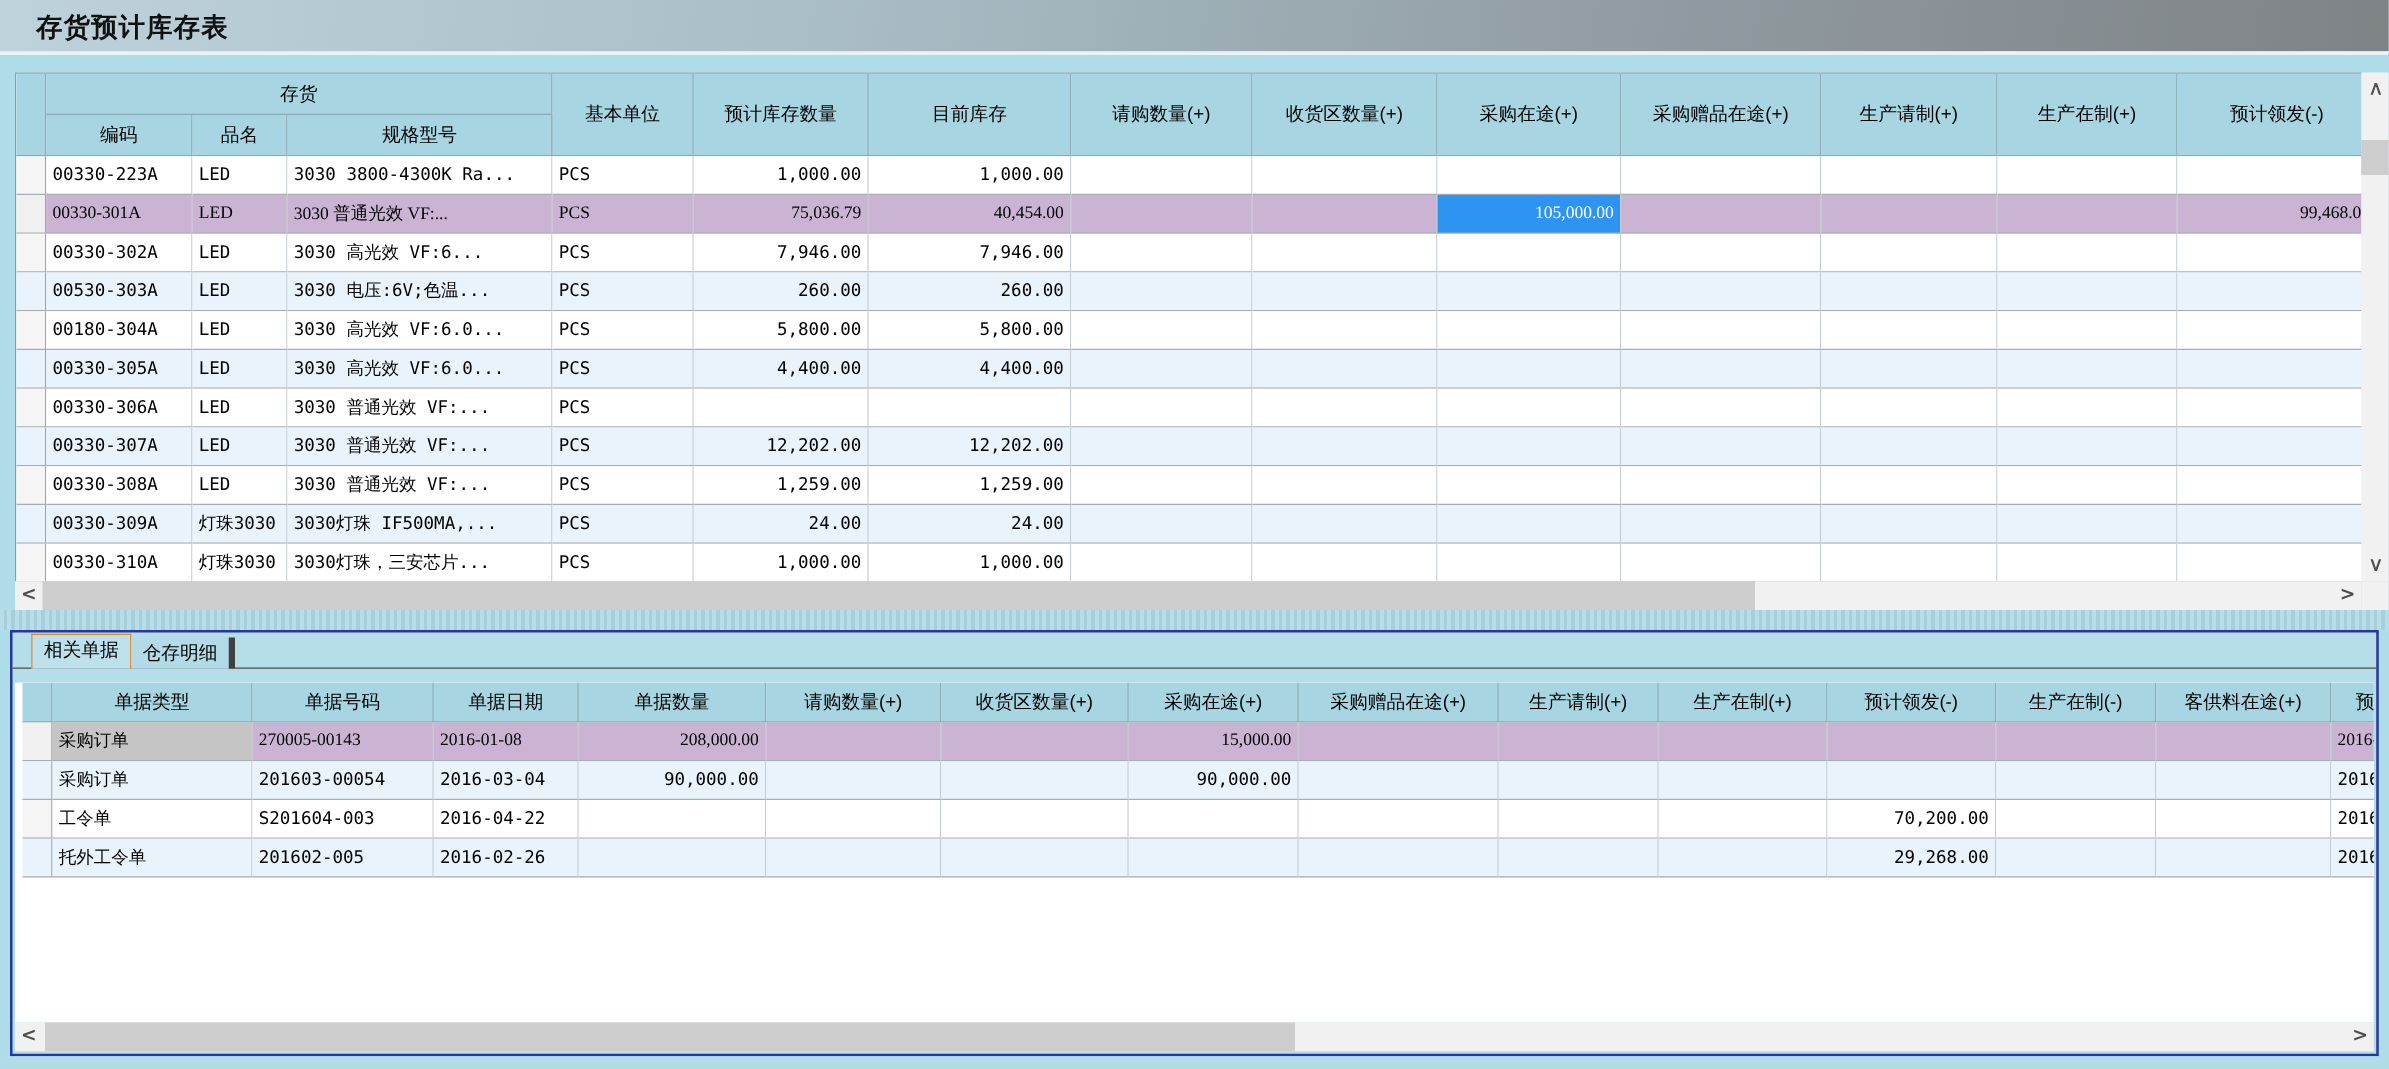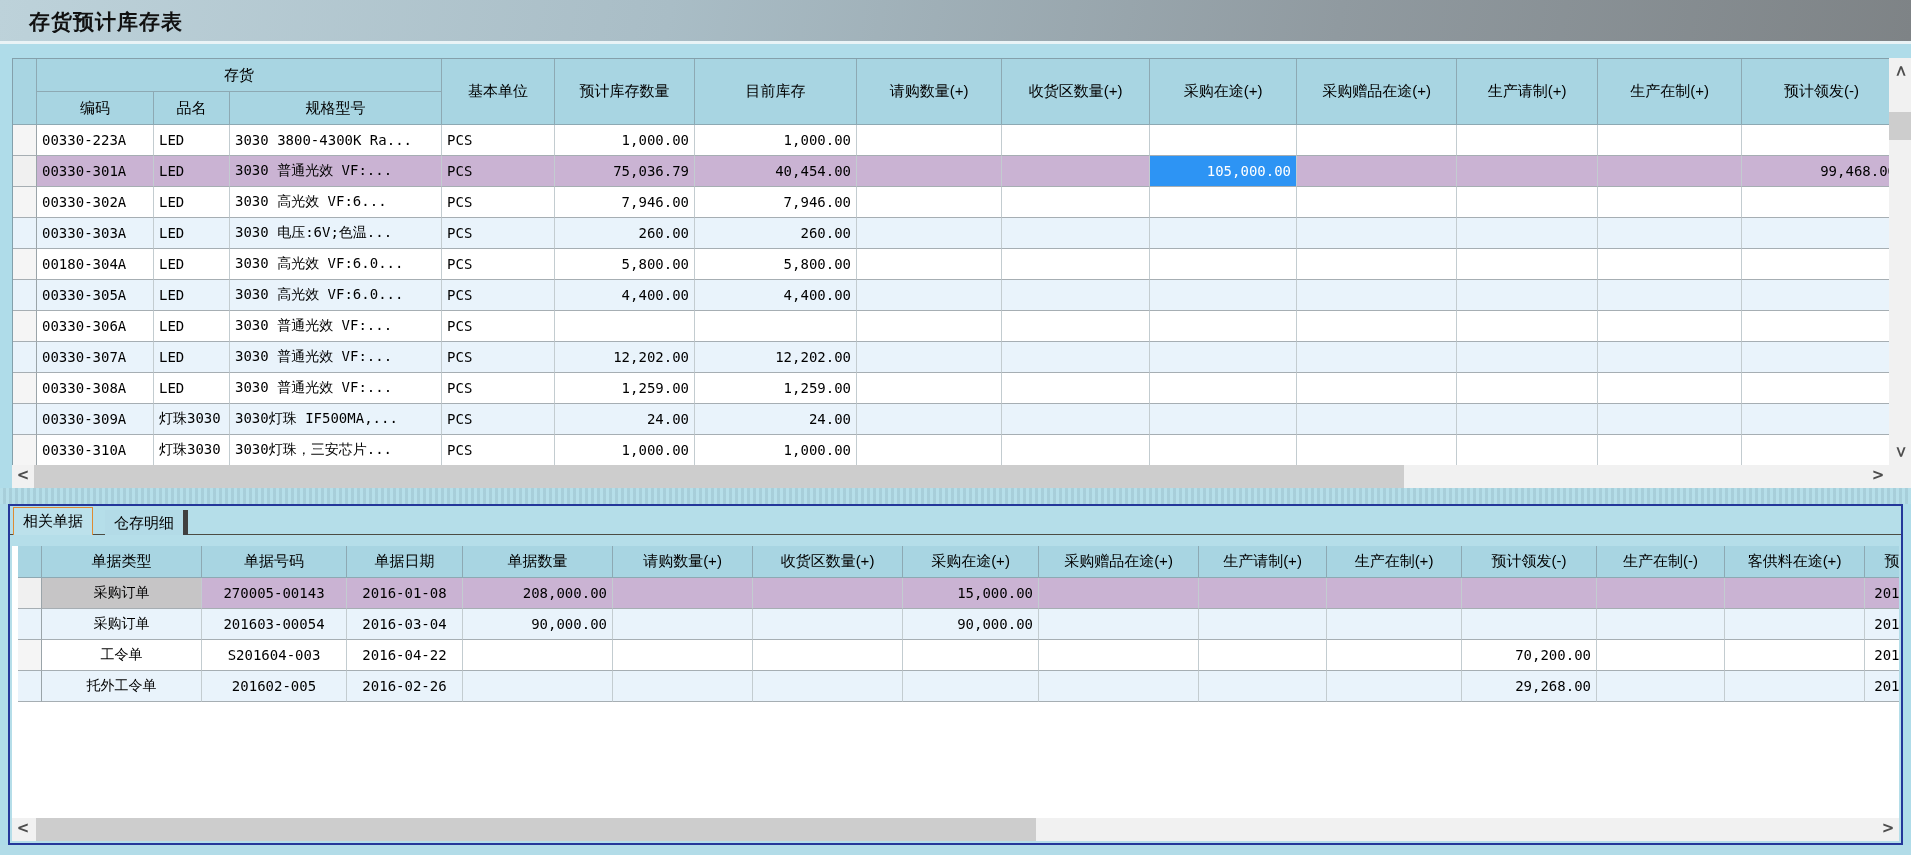"00330-301A" tbody tr.selected td { font-family: none -> Liberation Serif, serif }
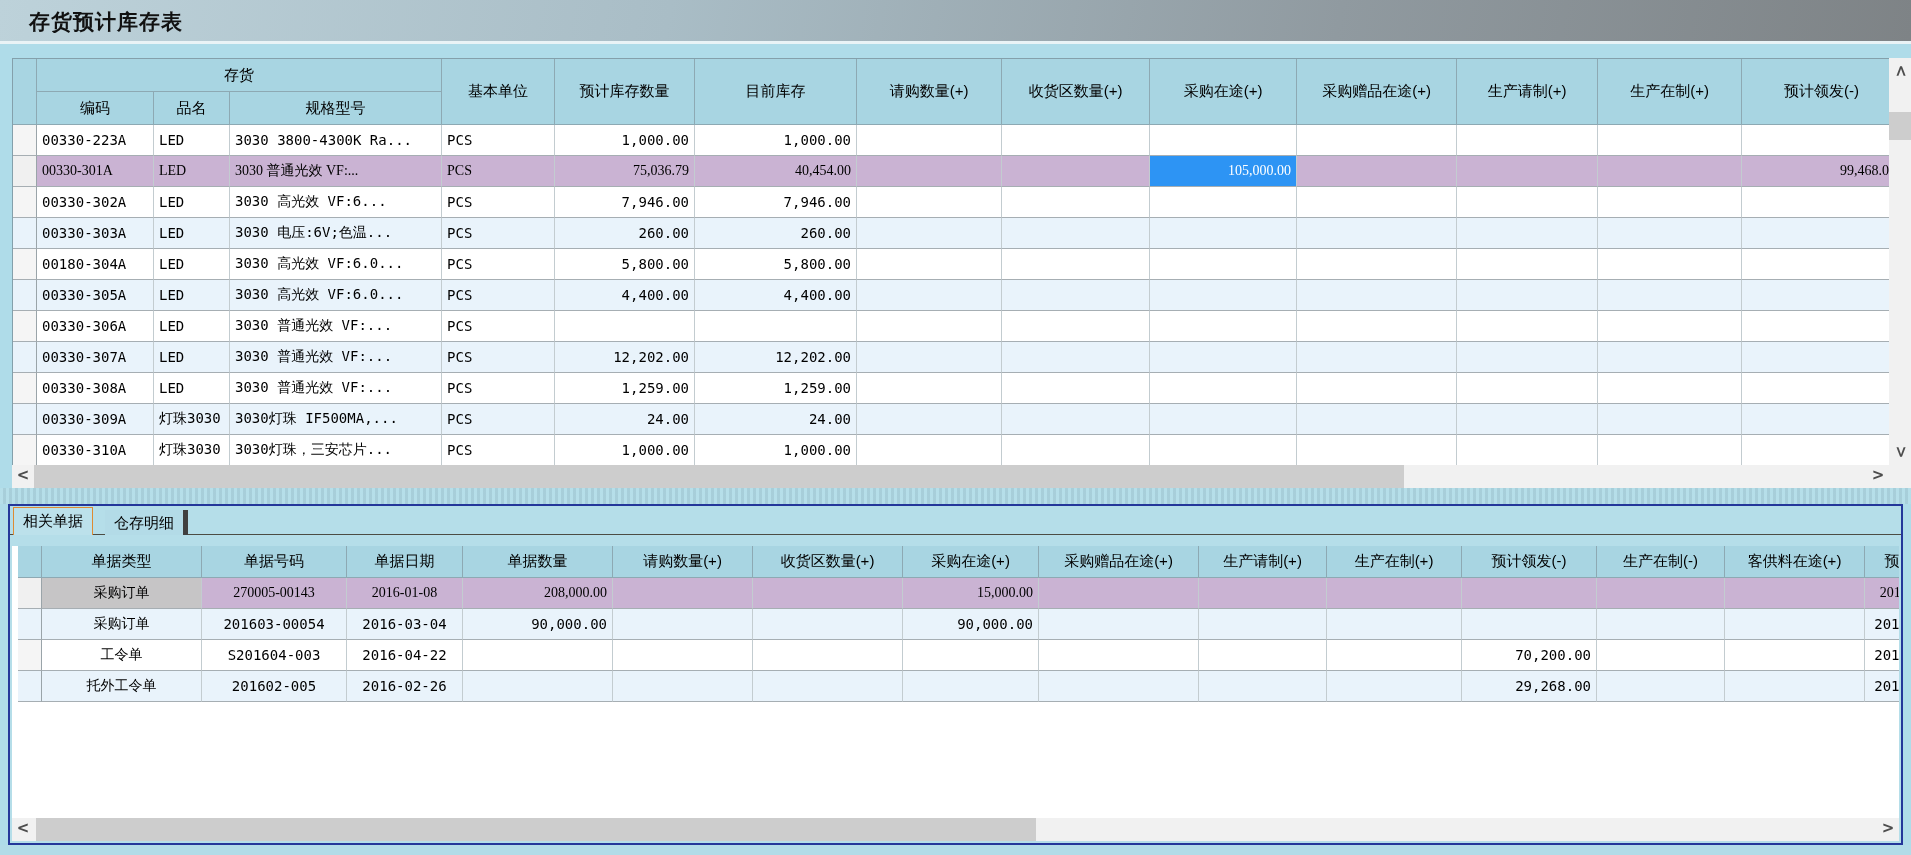"00330-303A" td.c0 { text: 00330-303A -> 00530-303A }
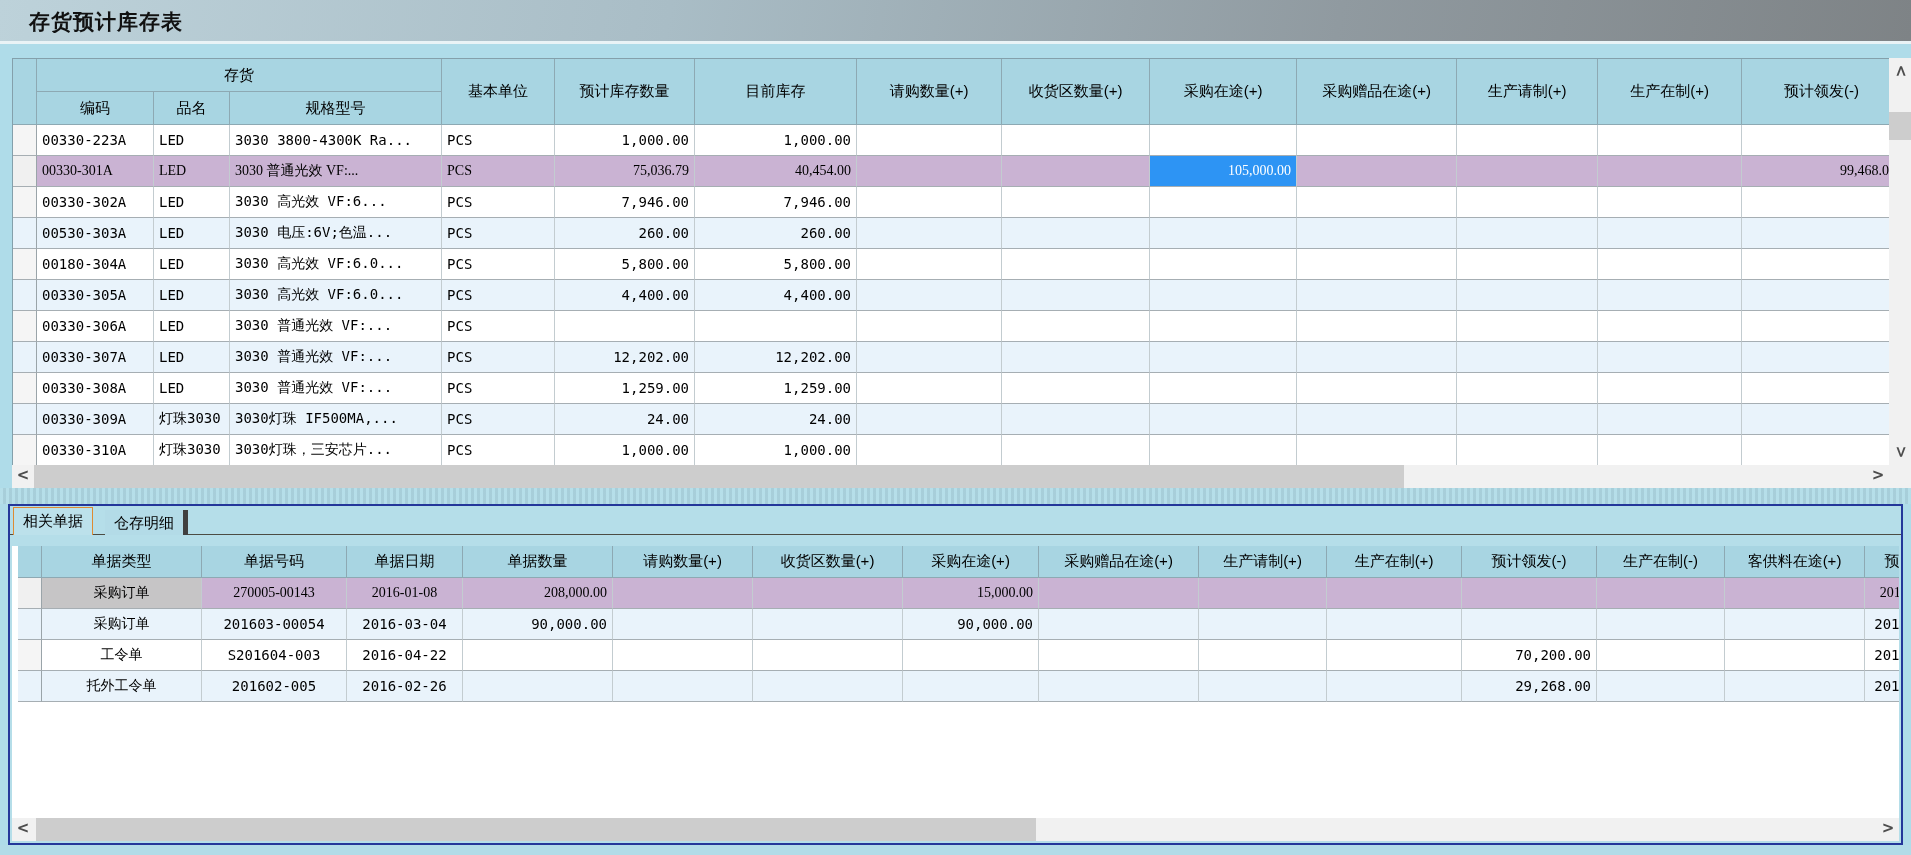"相关单据" .tabs { gap: 12px -> none; left: 3px -> 15px }
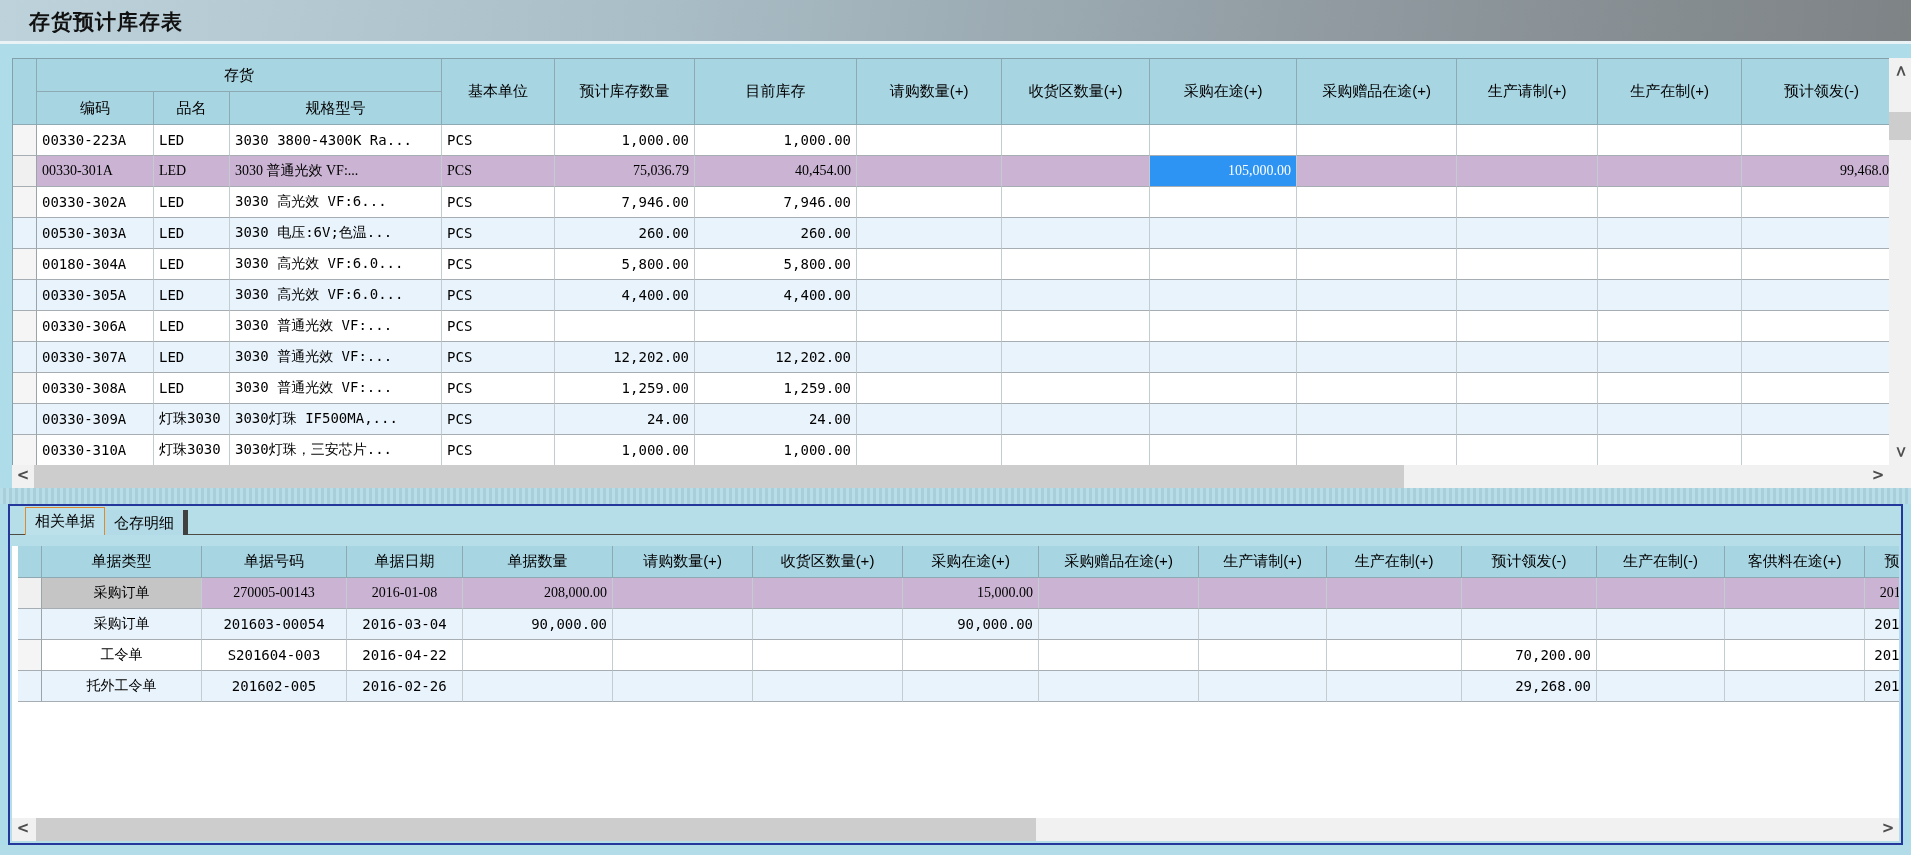"采购订单" #bottable tbody td { text-align: center -> none }
